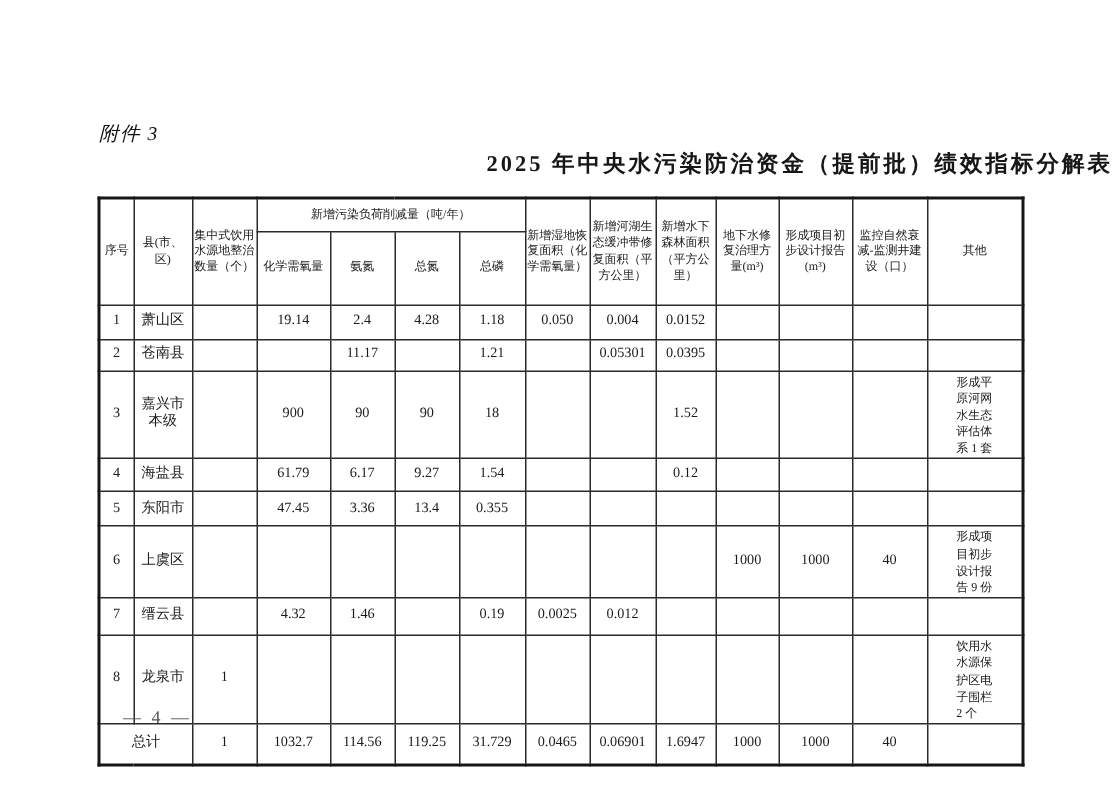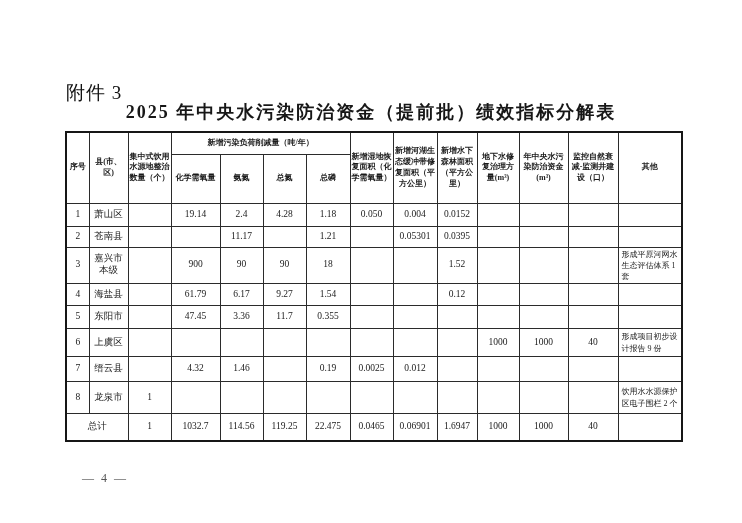"附件 3" .attachment { font-size: 19px -> 13px; font-style: none -> italic }
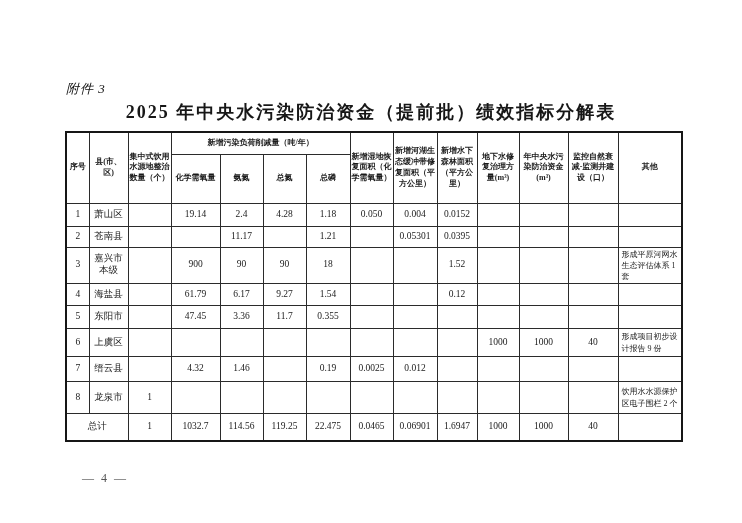"2025 年中央水污染防治资金（提前批）绩效指标分解表" .doc-title { font-size: 18px -> 15px; text-align: center -> right }
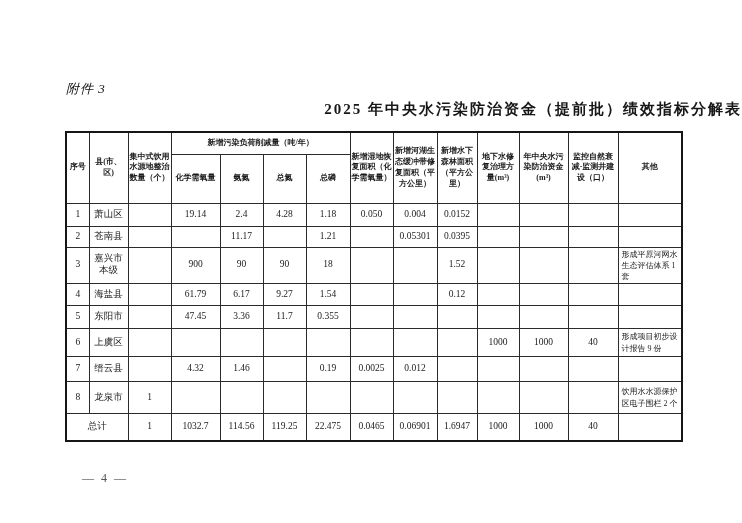"新增污染负荷削减量（吨/年）" .grid th { font-weight: bold -> normal }
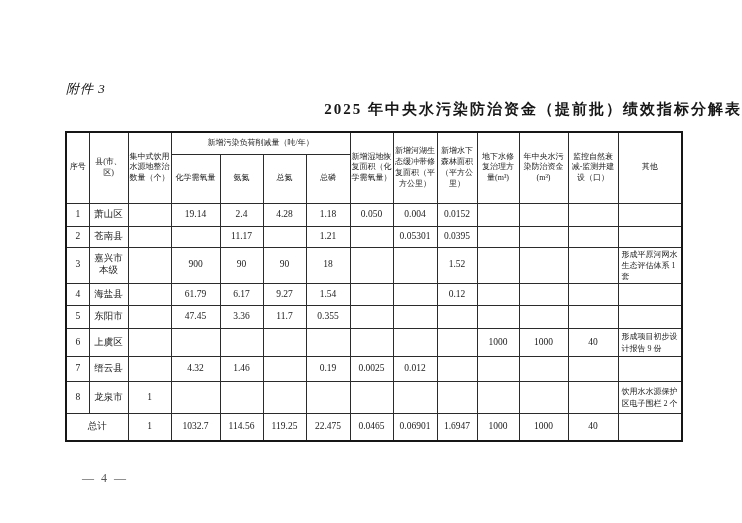"年中央水污染防治资金(m³)" th { text: 年中央水污染防治资金 -> 形成项目初步设计报告 }
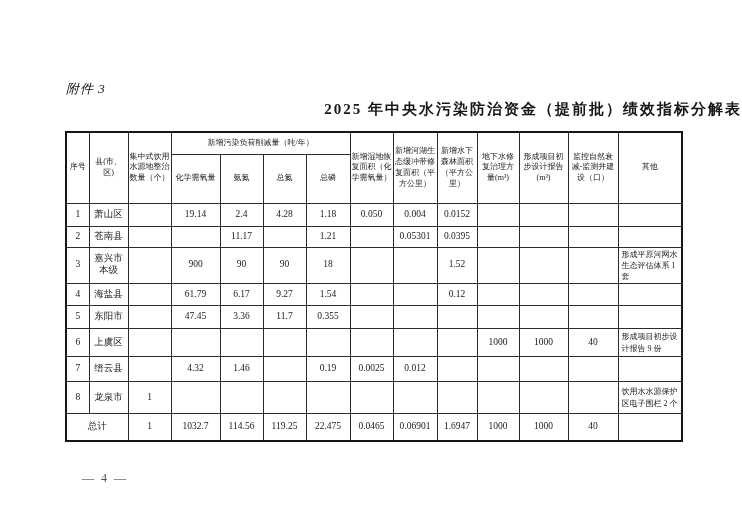"形成平原河网水生态评估体系 1 套" .grid td.other { padding: 1px 3px -> 1px 19px }
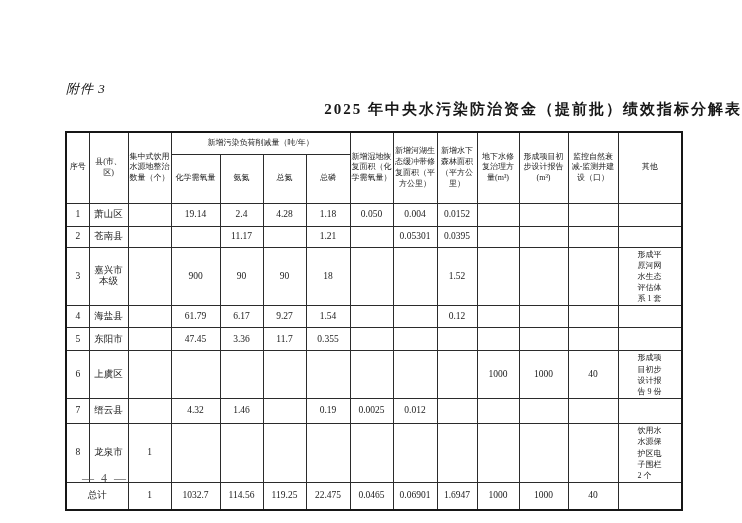"11.7" td { text: 11.7 -> 13.4 }
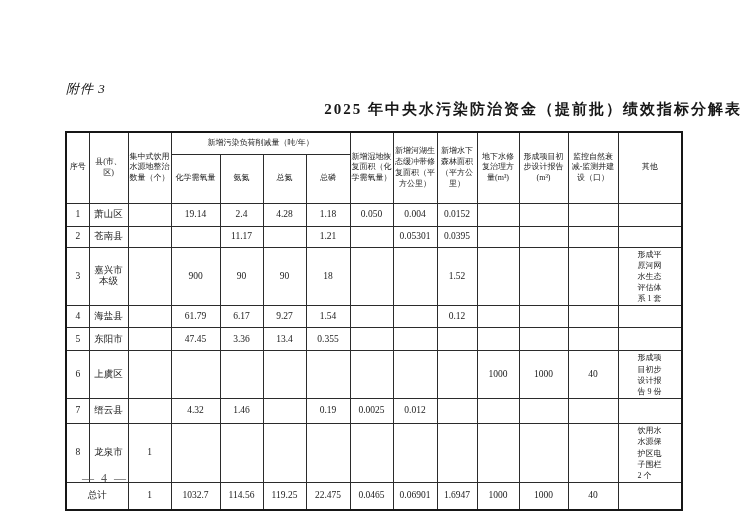"22.475" td { text: 22.475 -> 31.729 }
